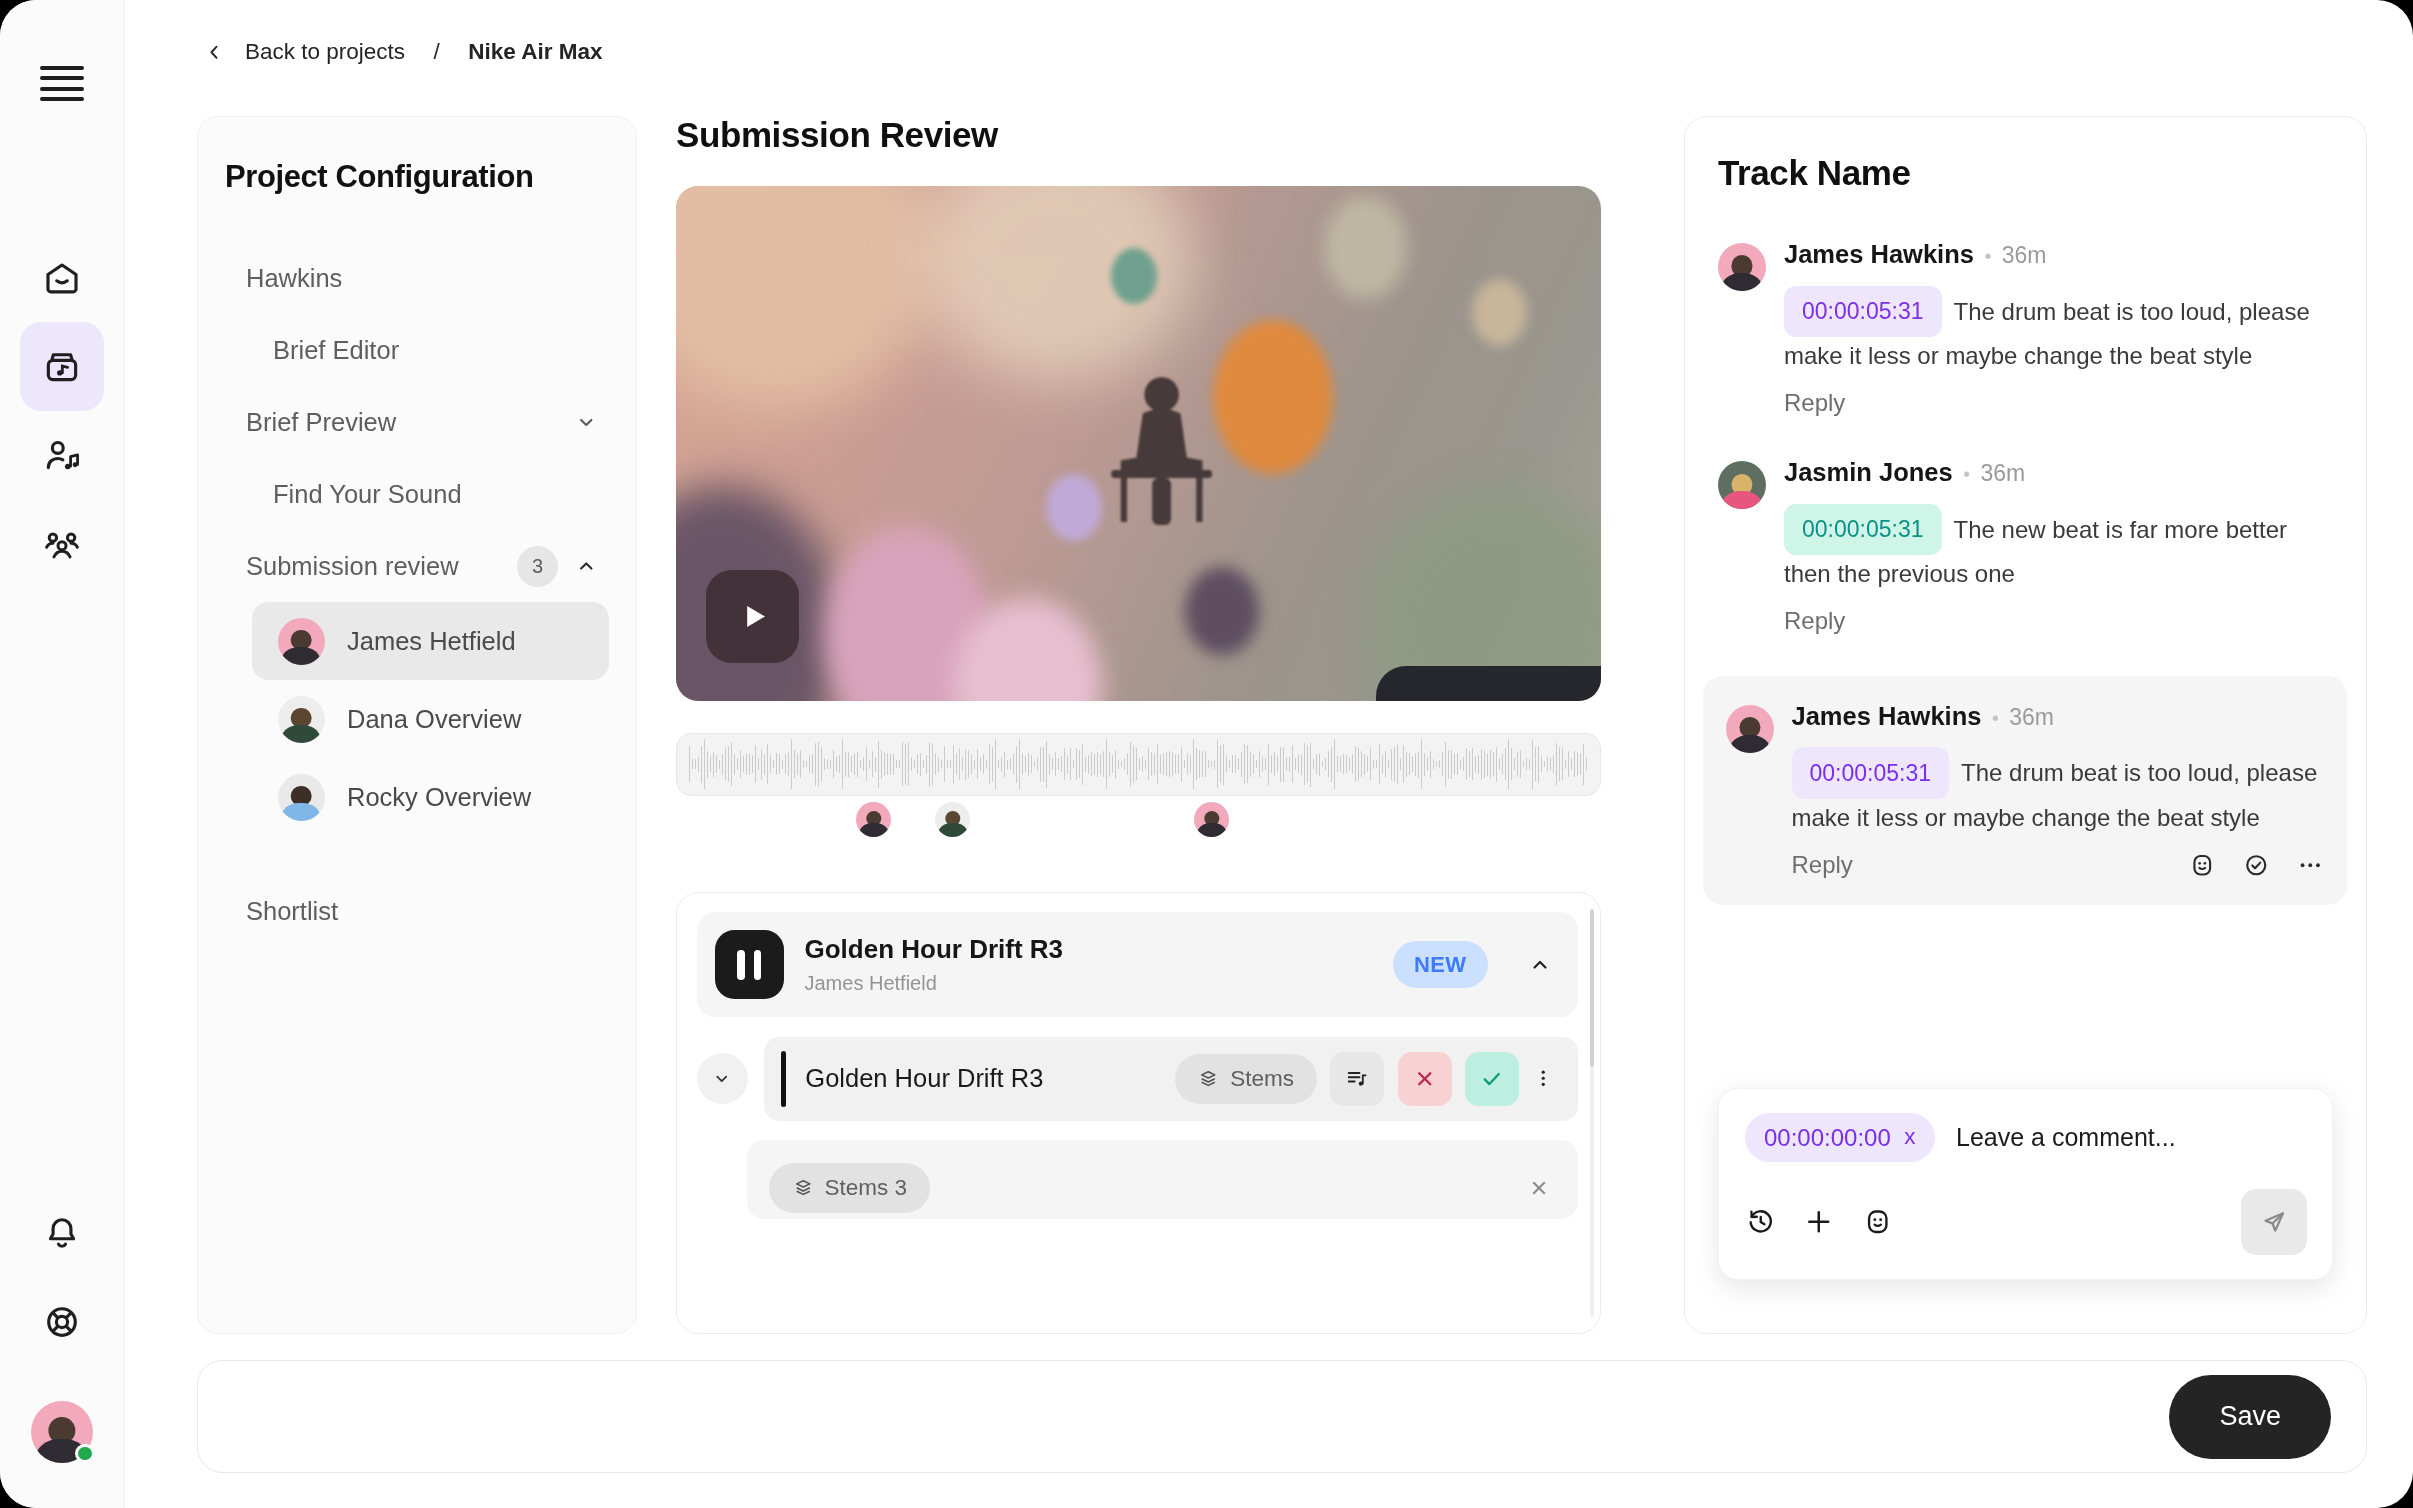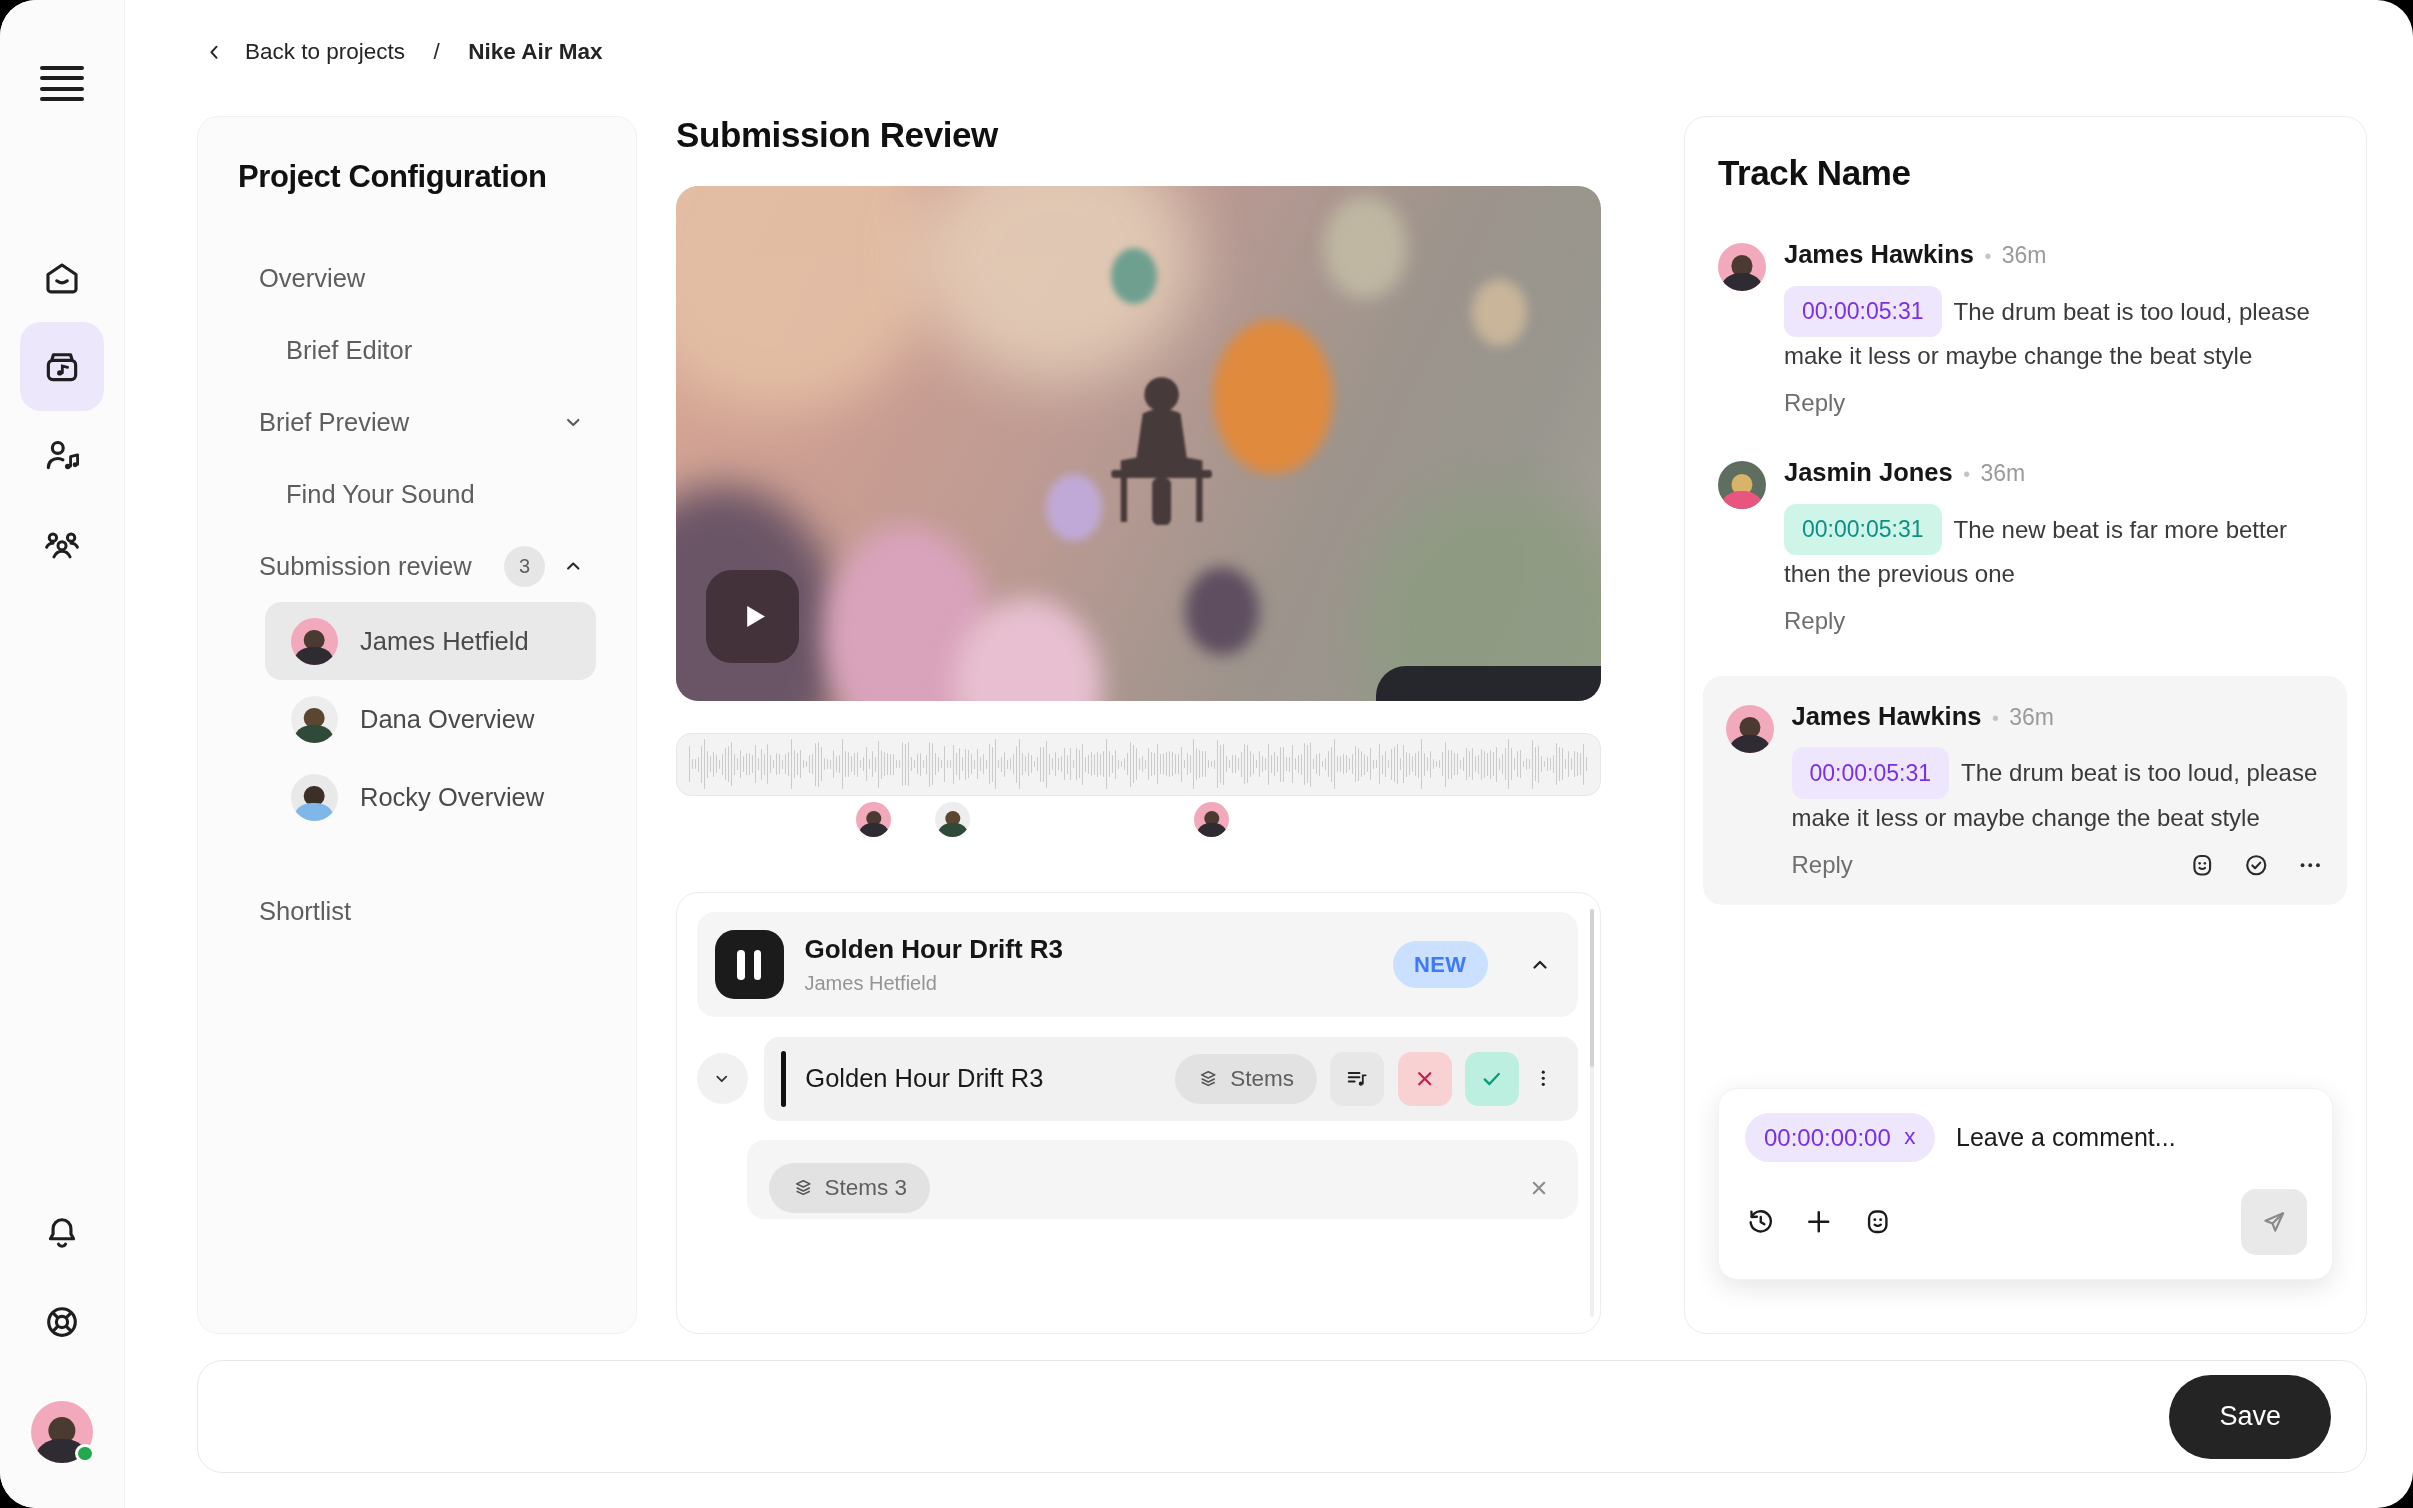"Project Configuration" .left-panel { padding: 42px 40px -> 42px 27px }
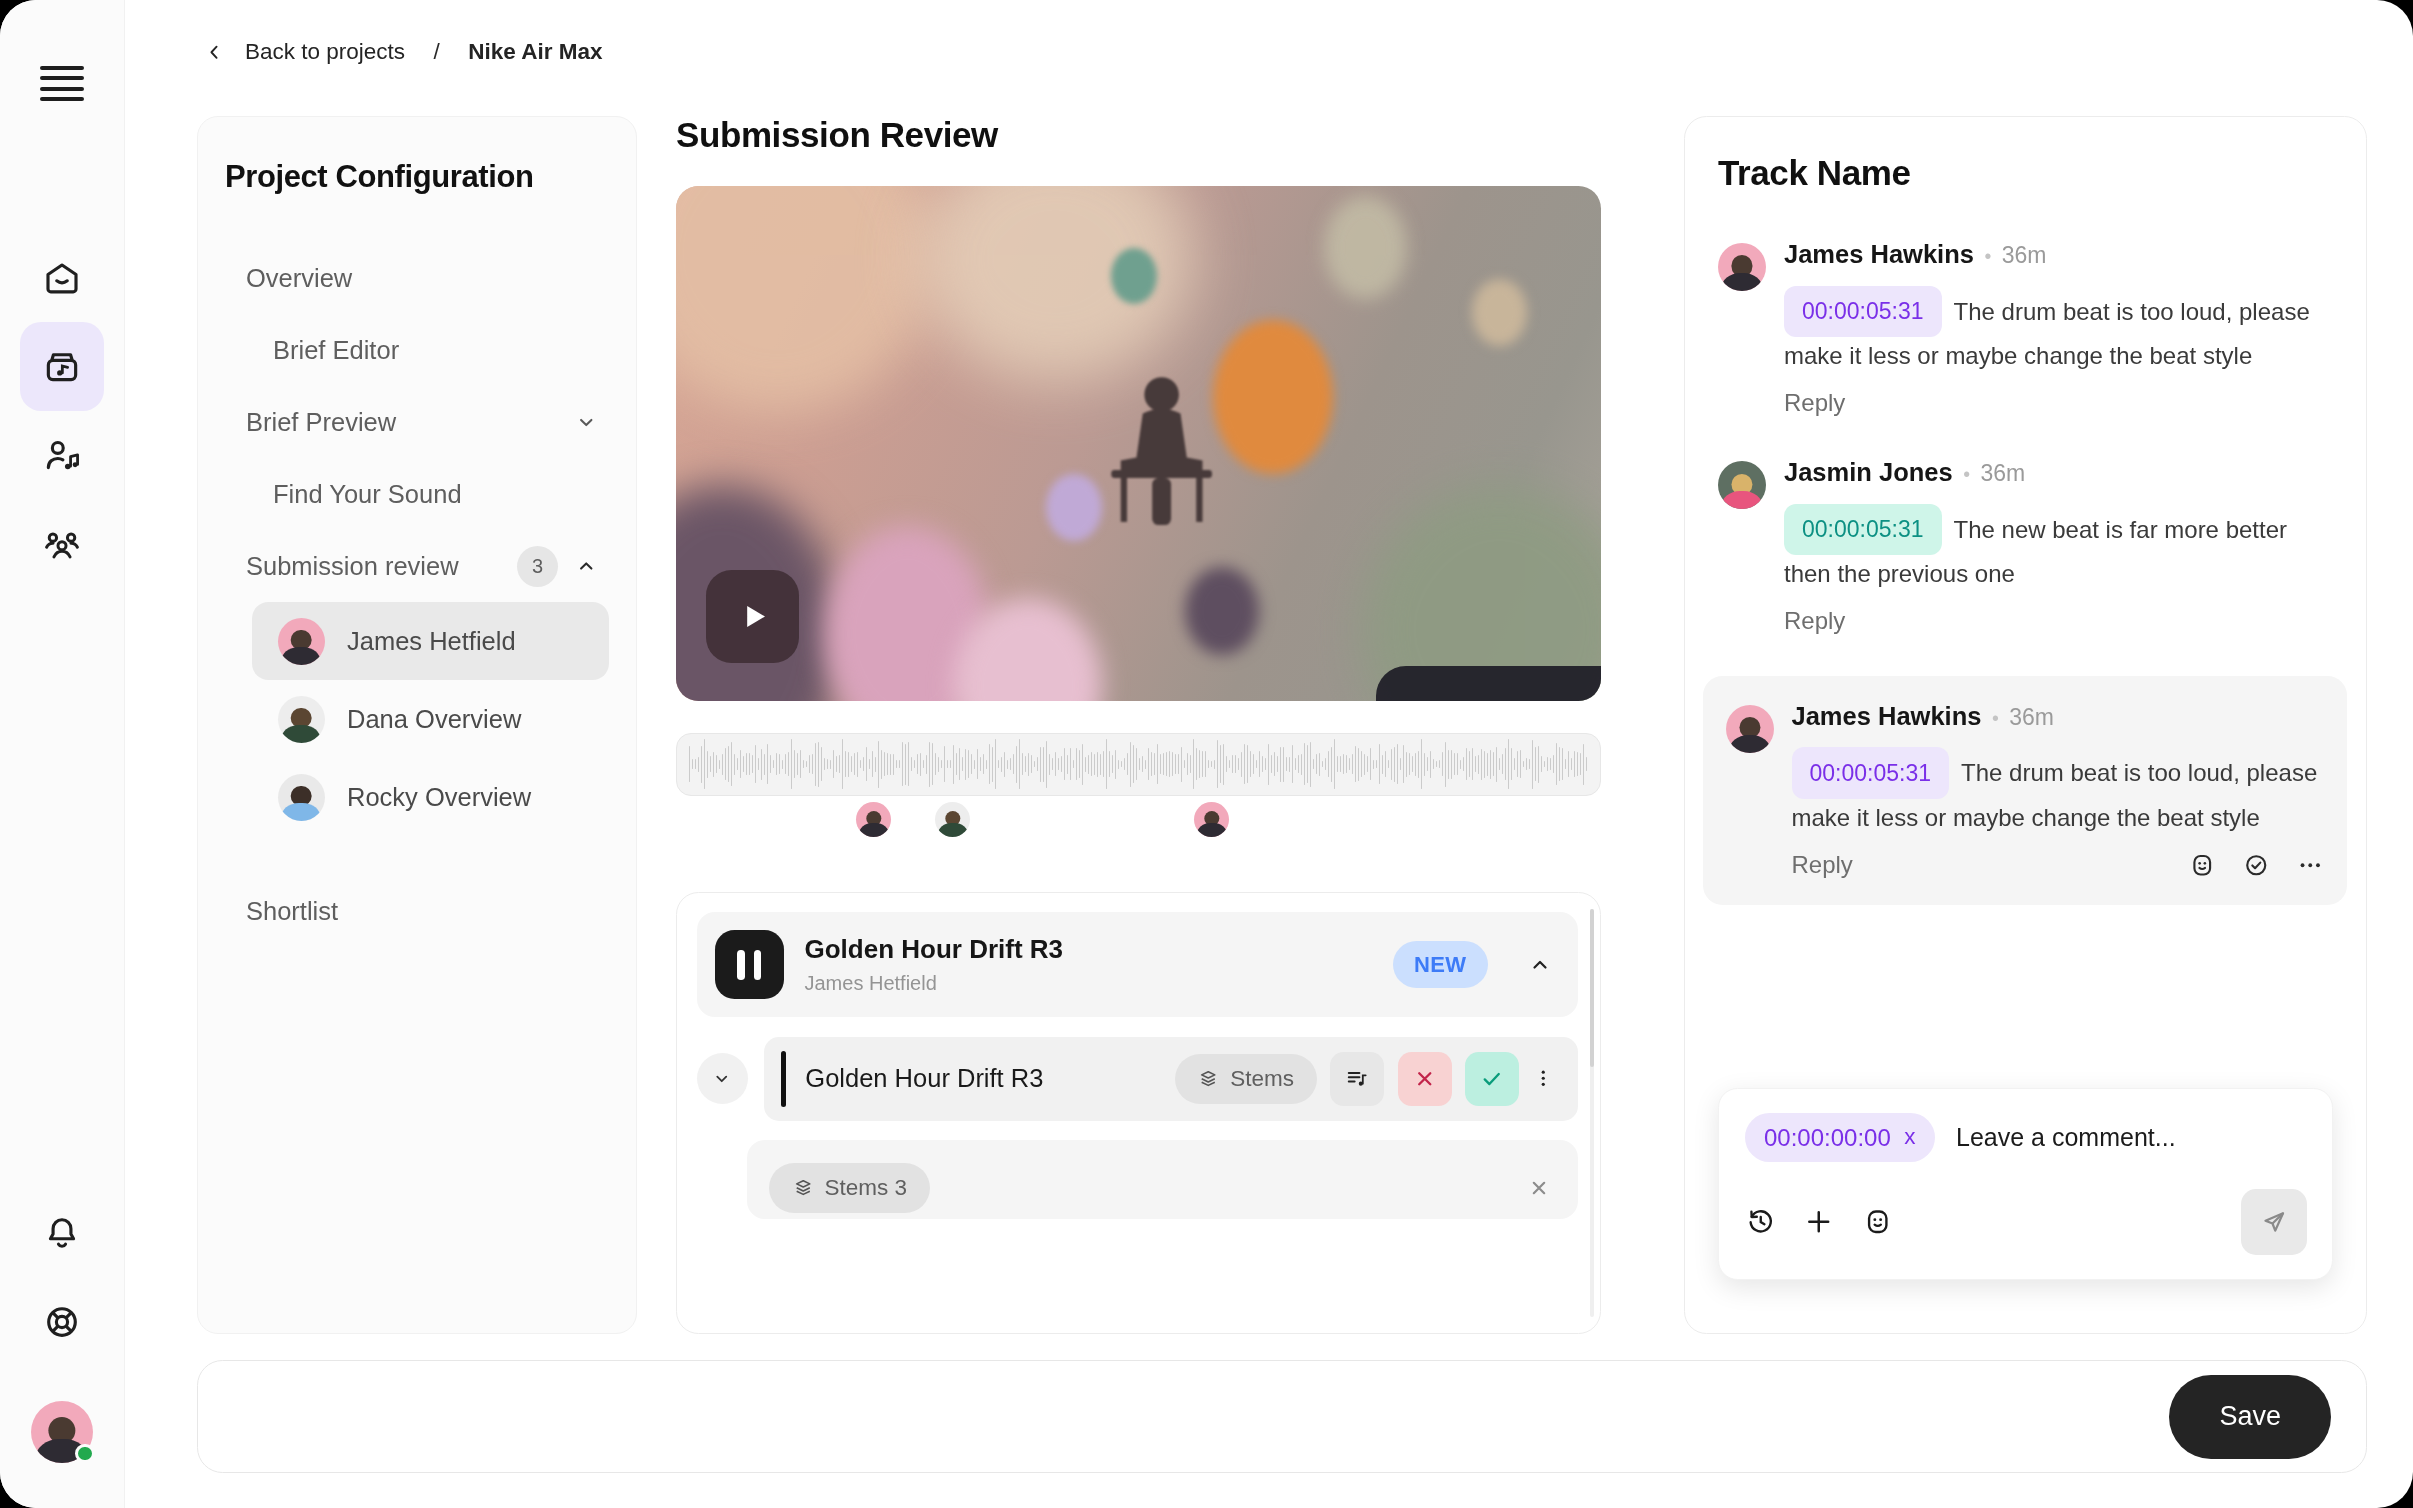"Overview" span { text: Overview -> Hawkins }
